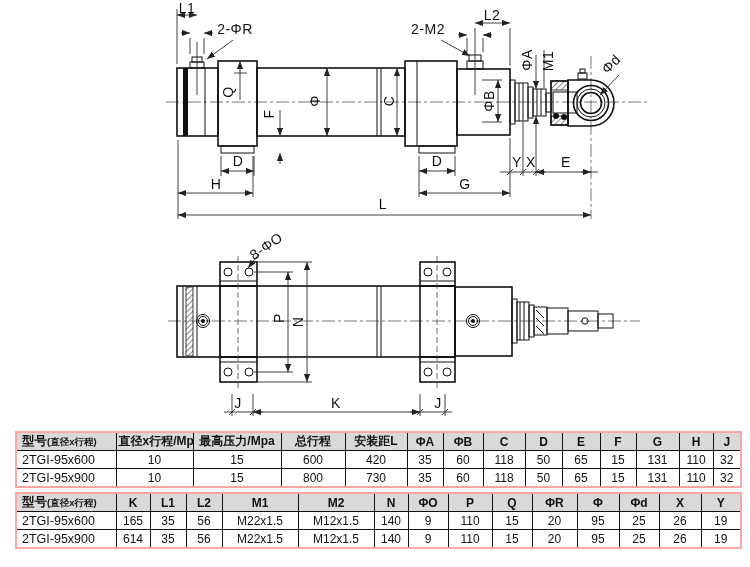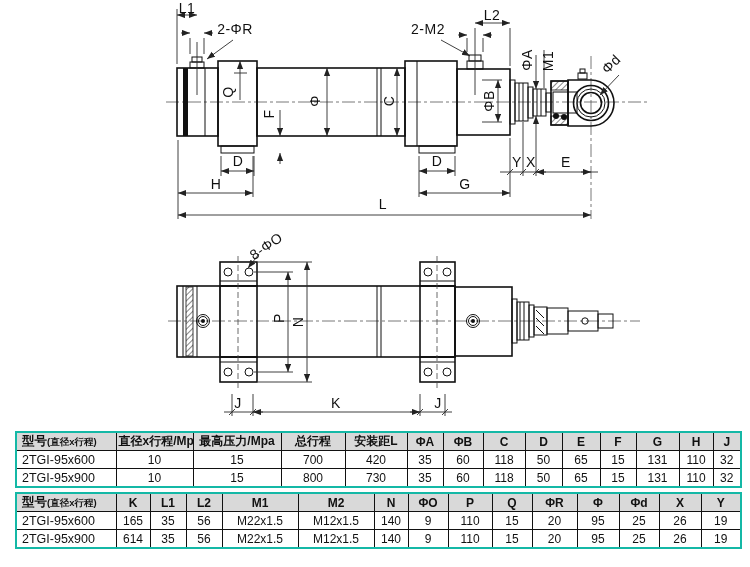"型号(直径x行程)" table.spec { border: 2px solid #14b8a6 -> 2px solid #fca5a5 }
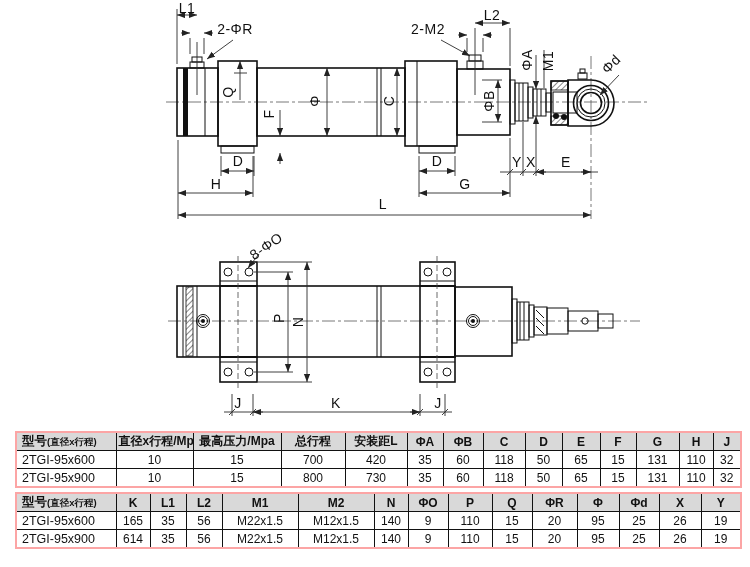"700" td { text: 700 -> 600 }
